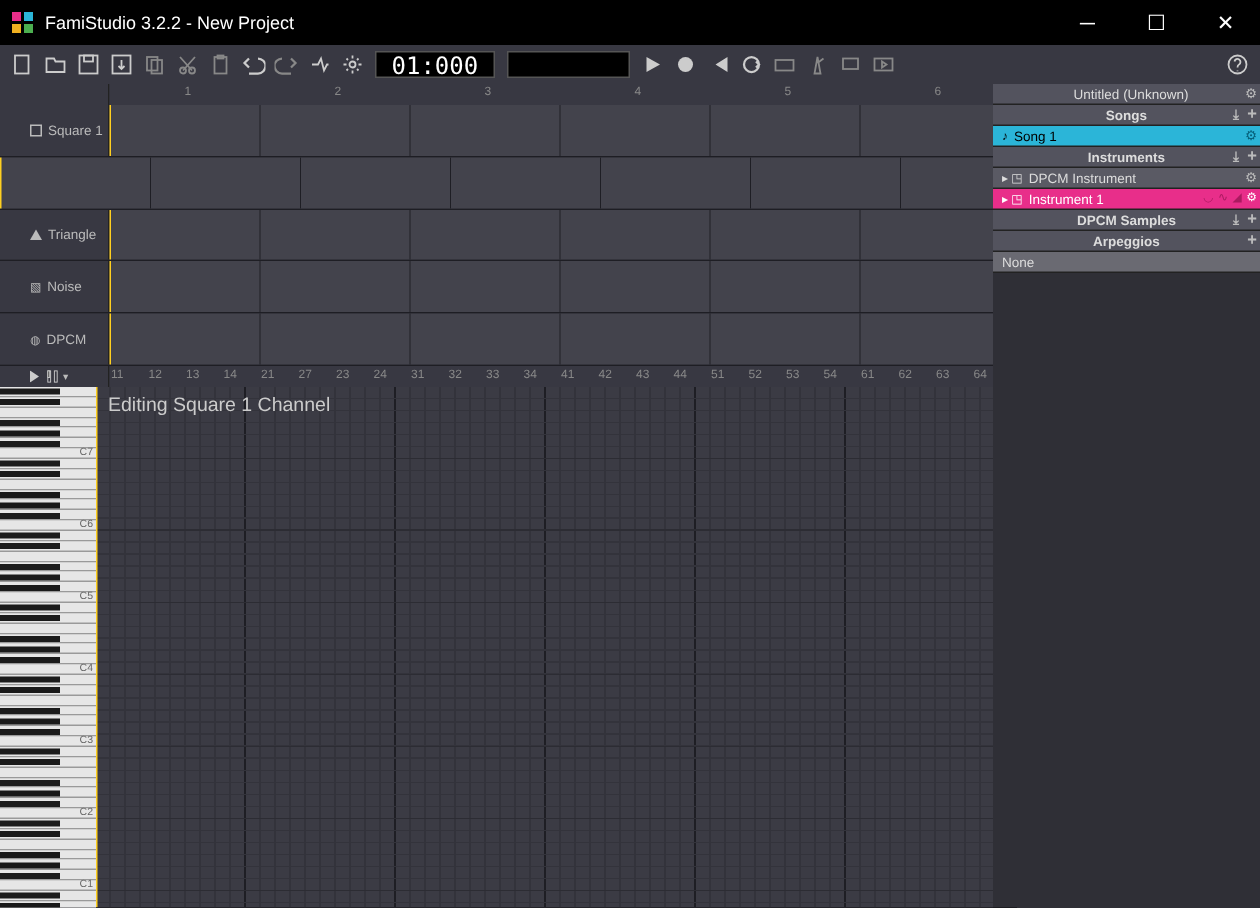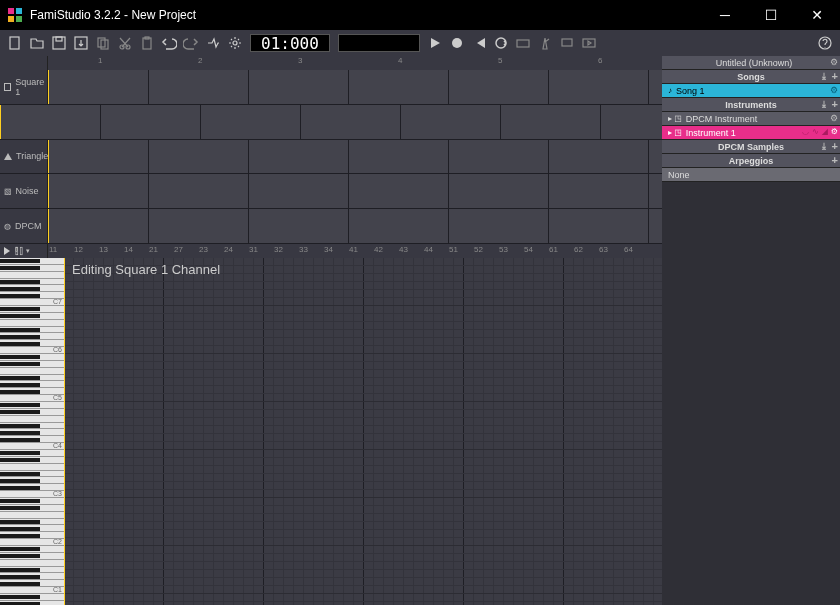"Square 1" .ch-name { padding-left: 4px -> 20px; width: 48px -> 73px }
